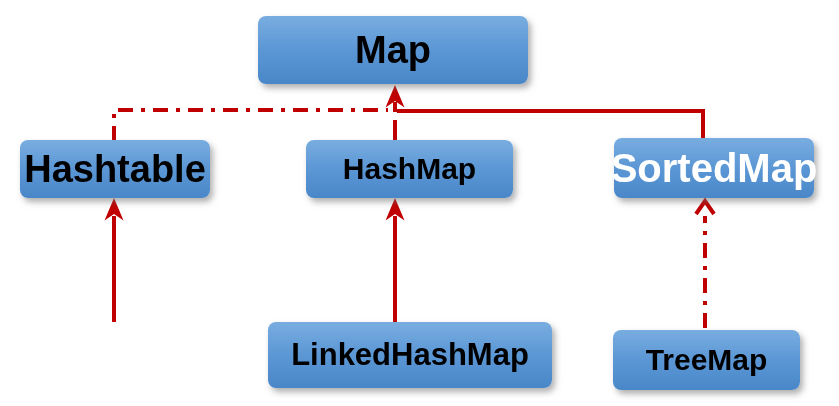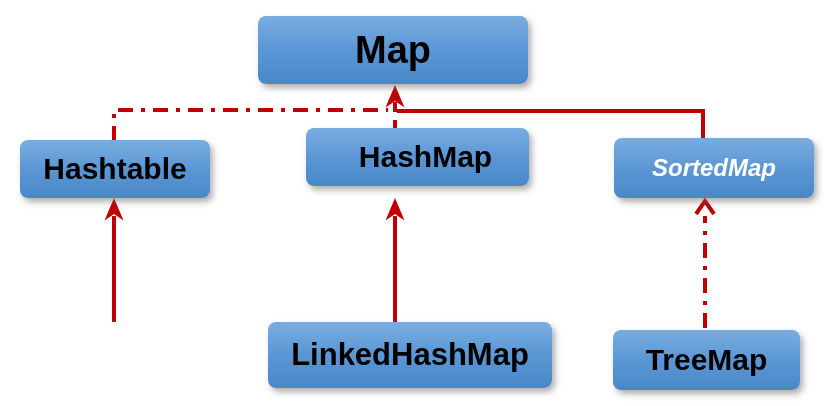"Hashtable" .node-hashtable { font-size: 30px -> 38px }
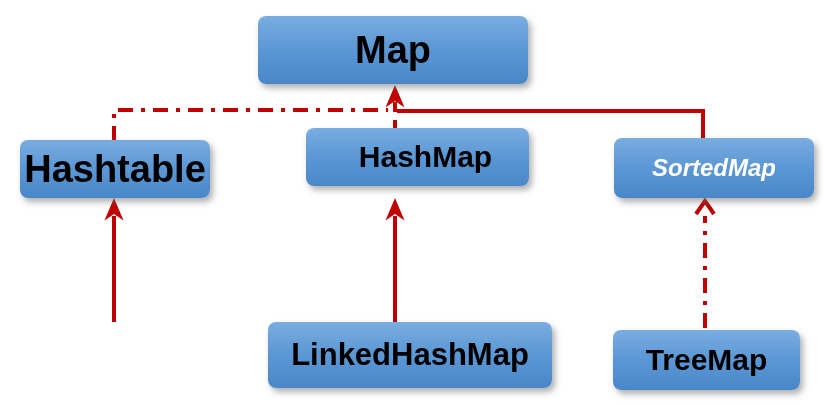"HashMap" .node-hashmap { padding-left: 16px -> none; top: 128px -> 140px }
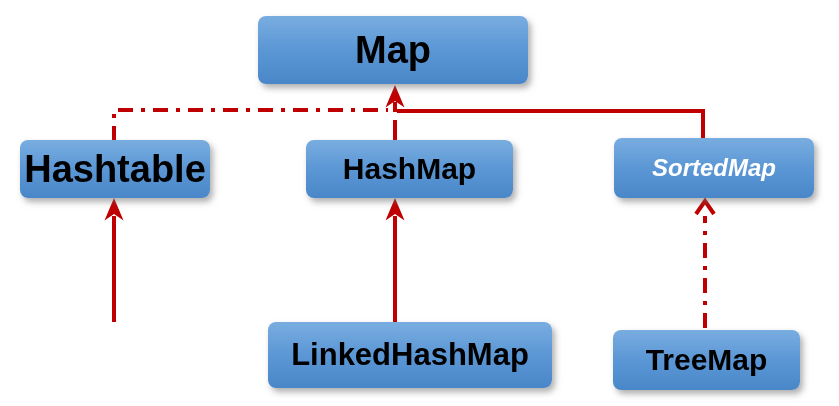"SortedMap" .node-sortedmap { font-size: 24px -> 40px; font-style: italic -> none }
